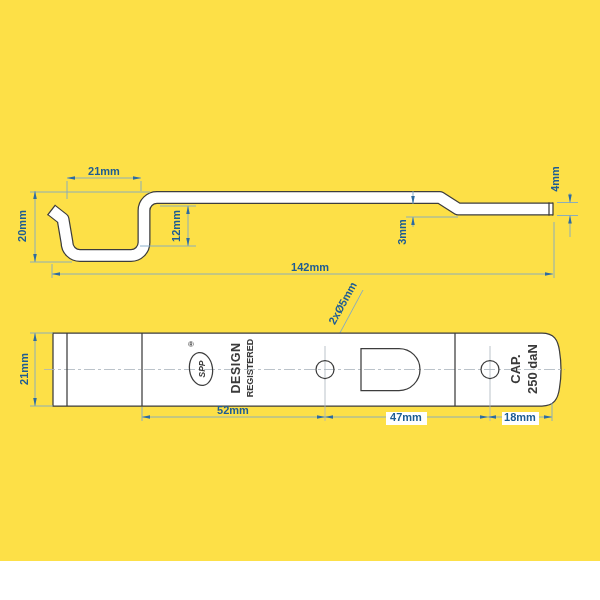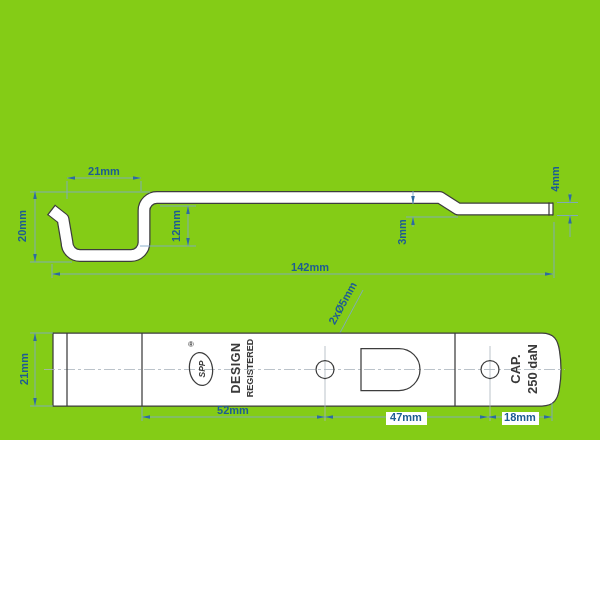"21mm" #stage { background: #84cc16 -> #fde047; height: 440px -> 561px }
